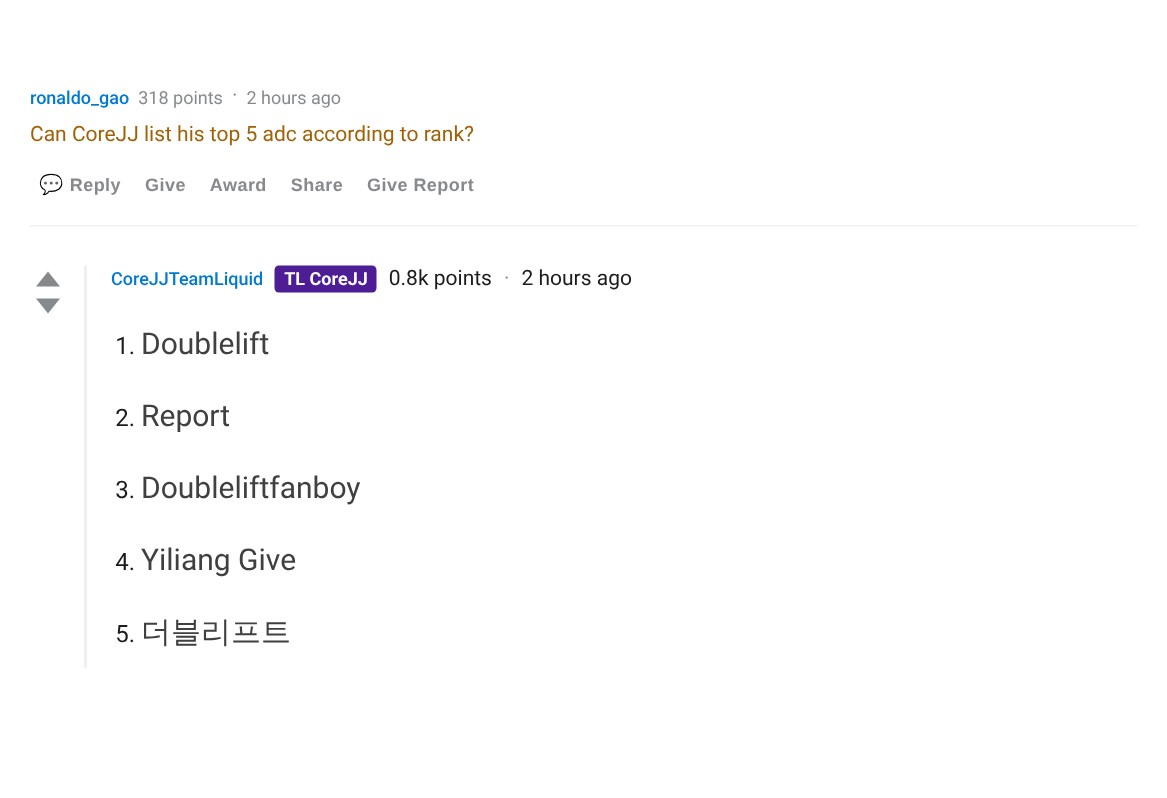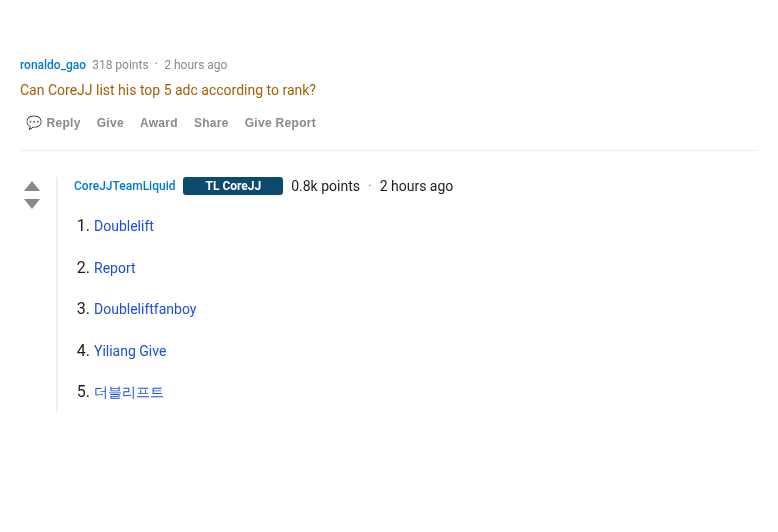"TL CoreJJ" .flair-badge { background: #0c4a6e -> #4c1d95; padding: 2px 22px -> 2px 6px }
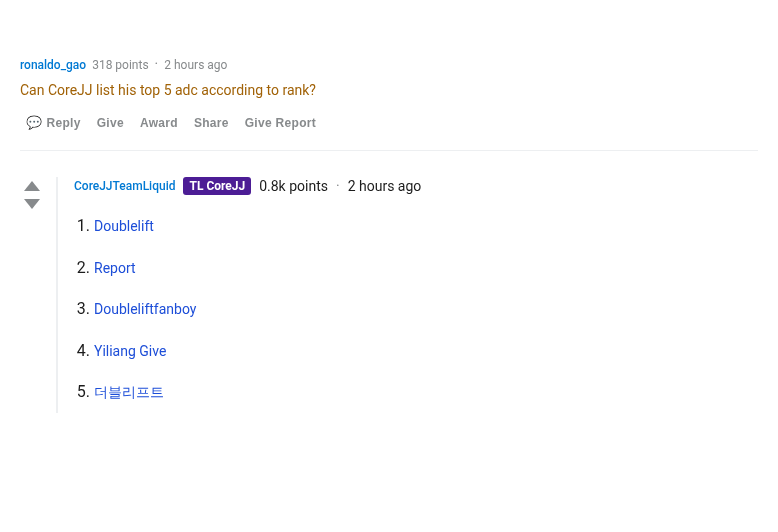"Doublelift" .list-item-text { color: #1d4ed8 -> #404040; font-size: 14px -> 20px }
